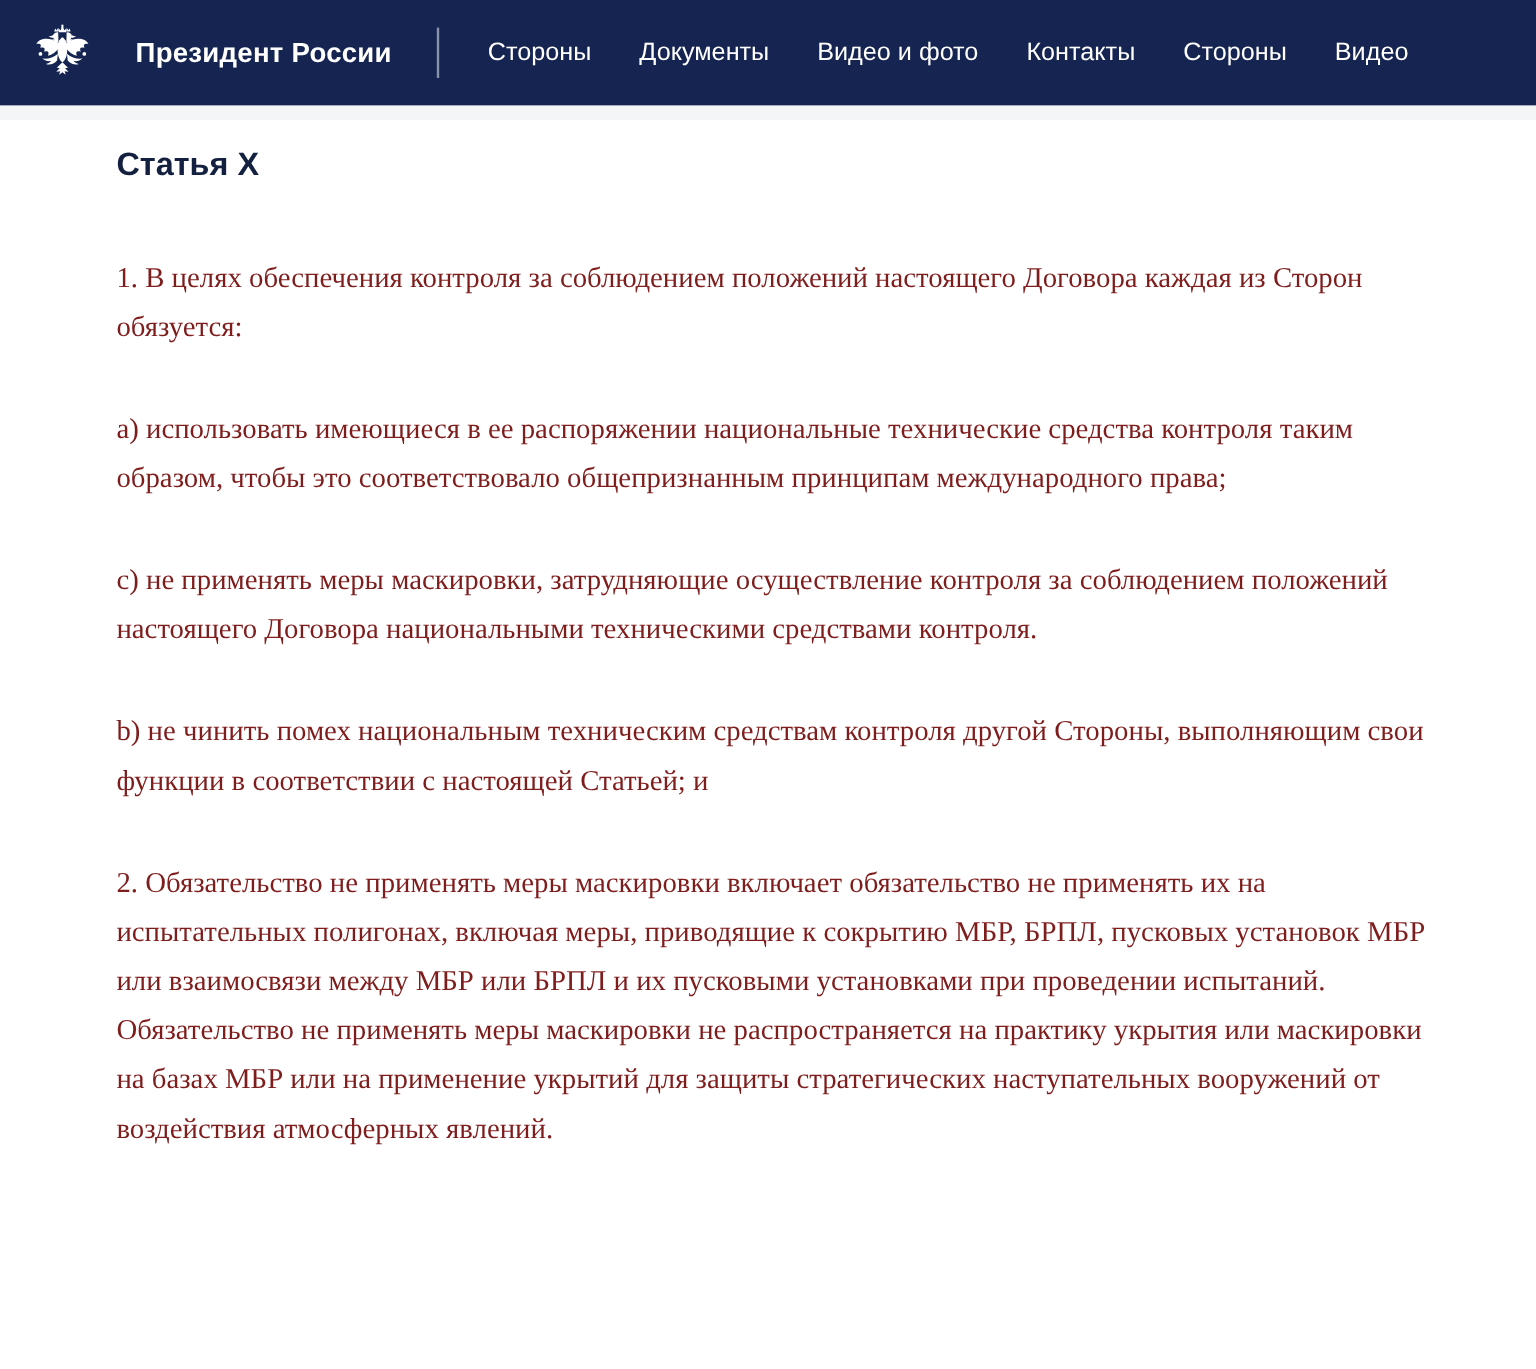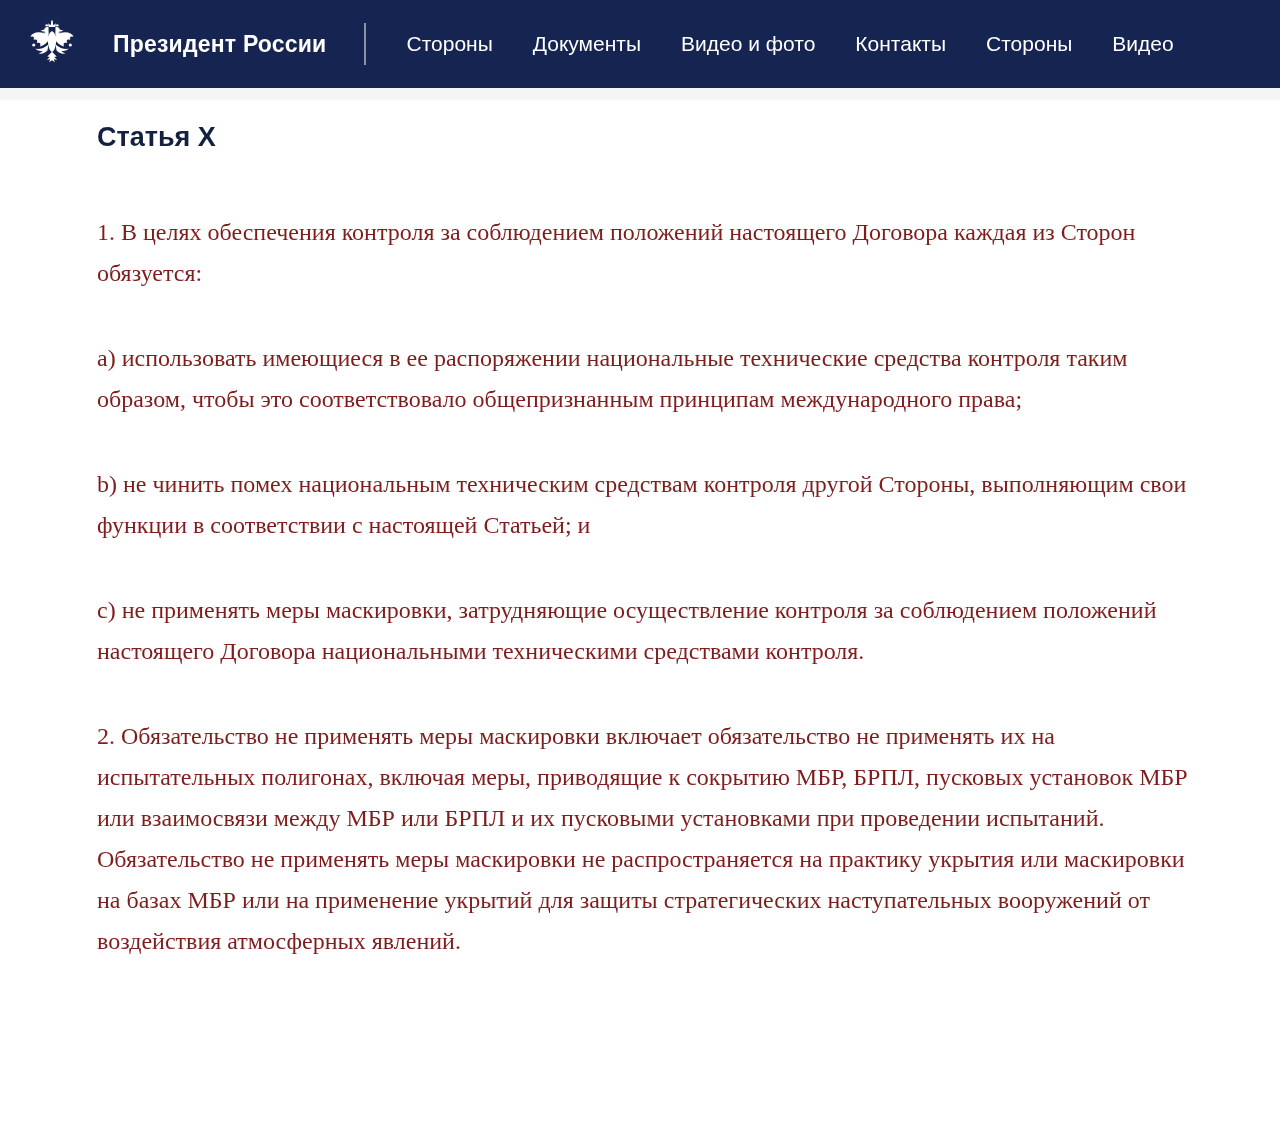"b) не чинить помех национальным" p { order: before "c) не применять меры маскировки," -> after "c) не применять меры маскировки," }
